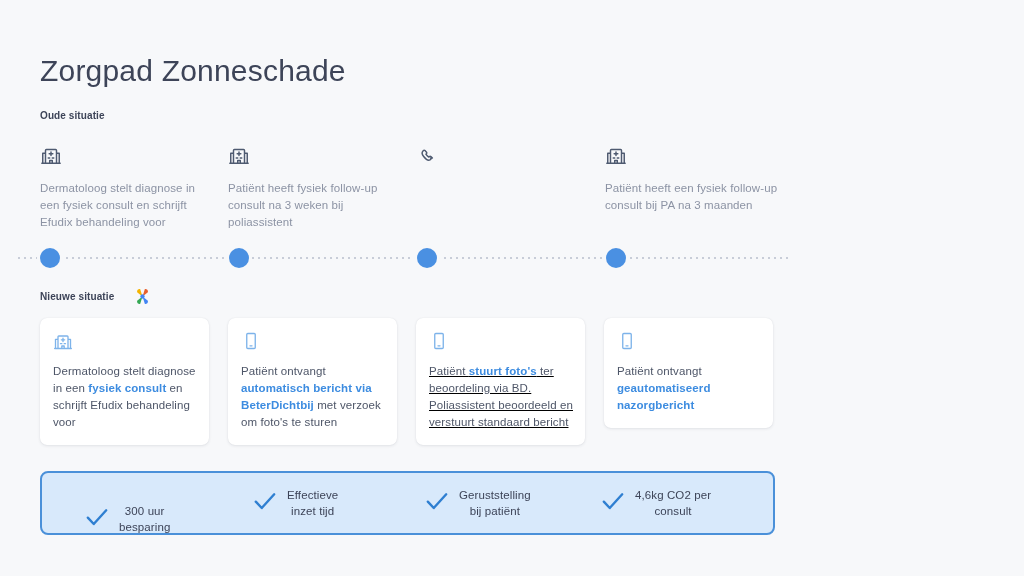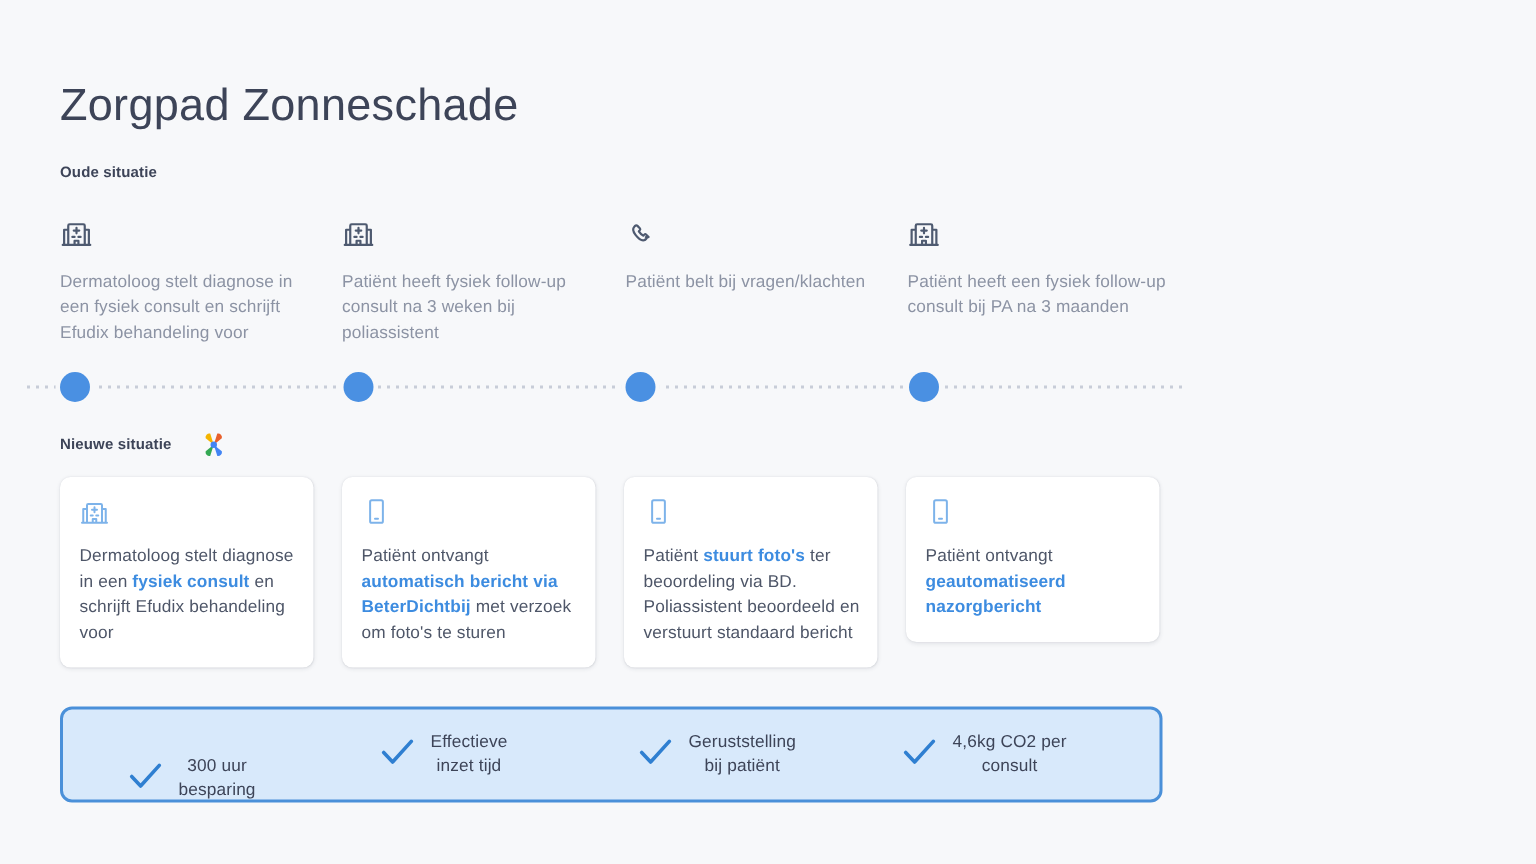"Patiënt belt bij vragen/klachten" div.step-text { html: <div>Patiënt belt bij vragen/klachten</div> -> none }
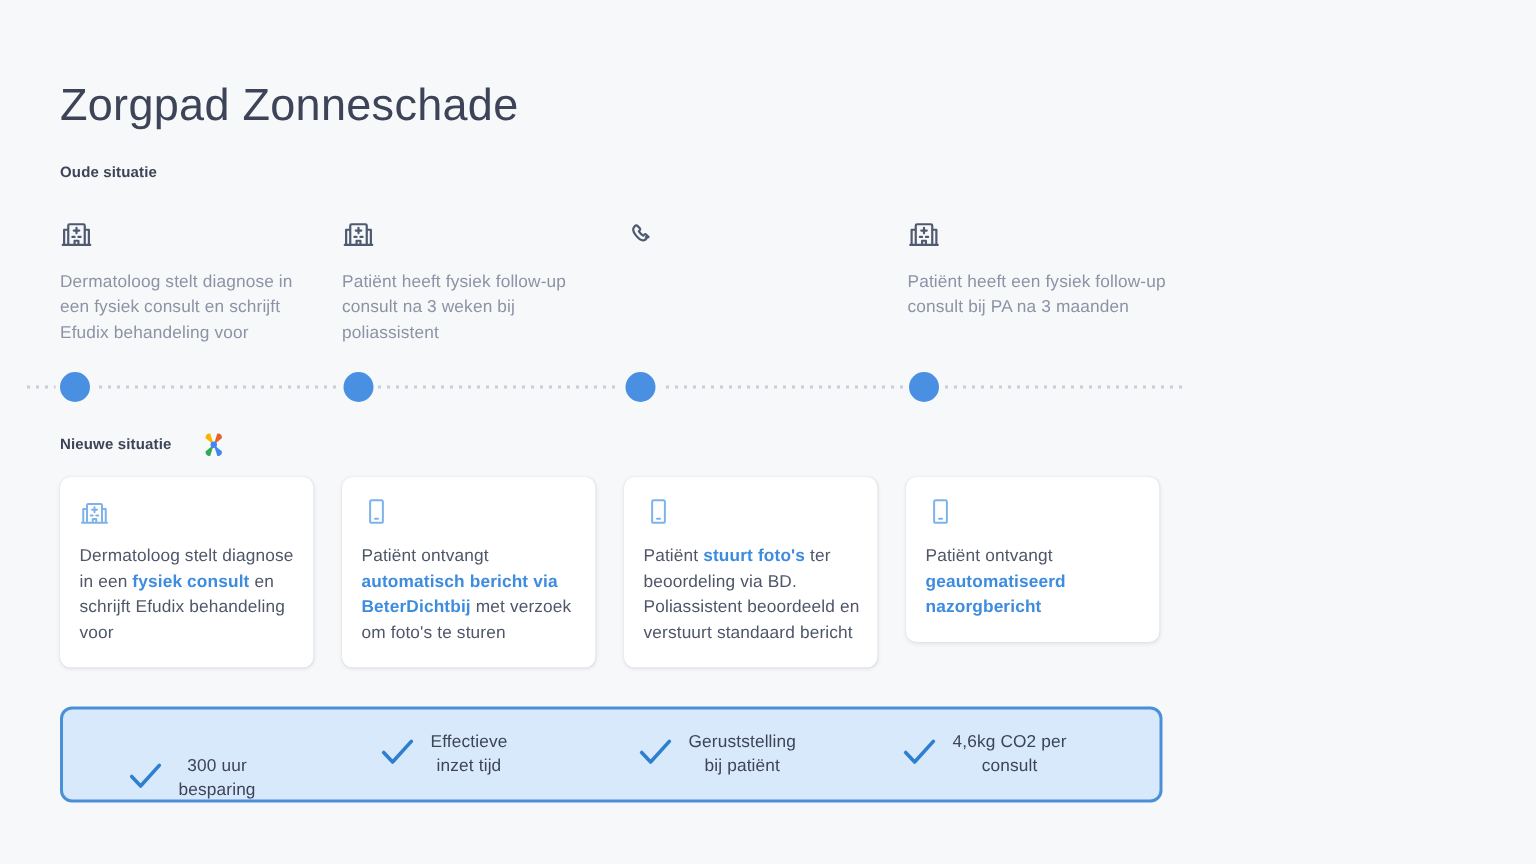"Patiënt stuurt foto's ter beoordeling" div.new-card { text-decoration: none -> underline }
